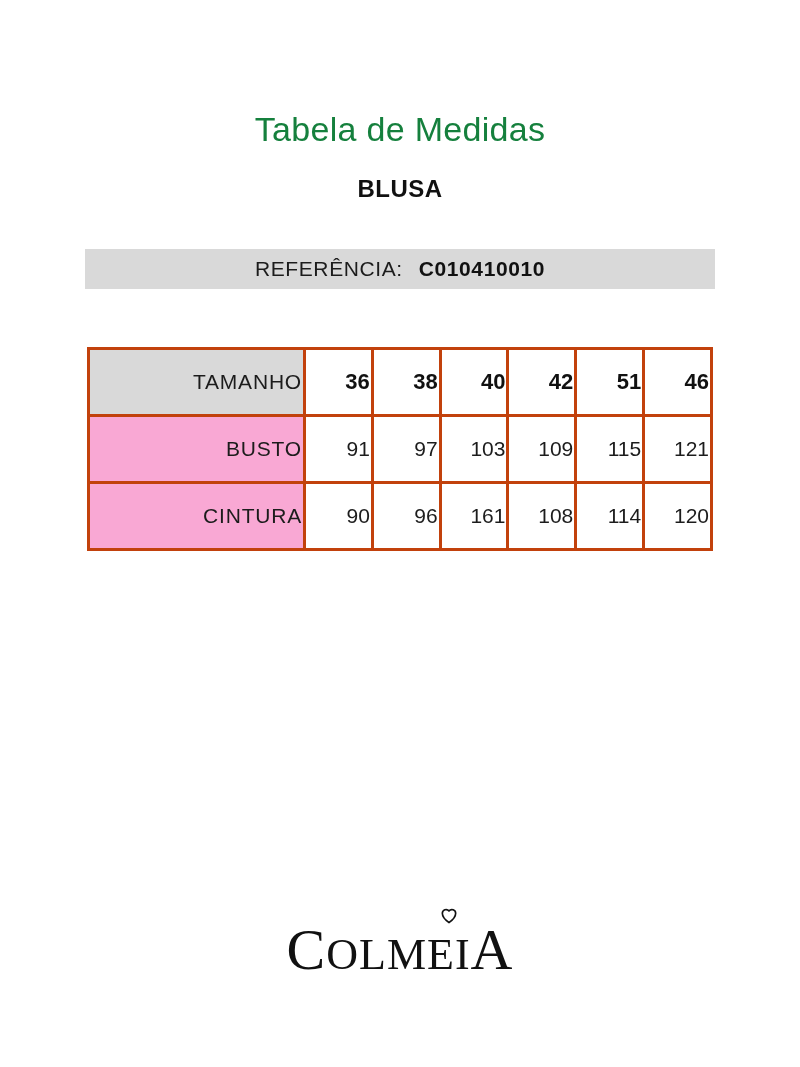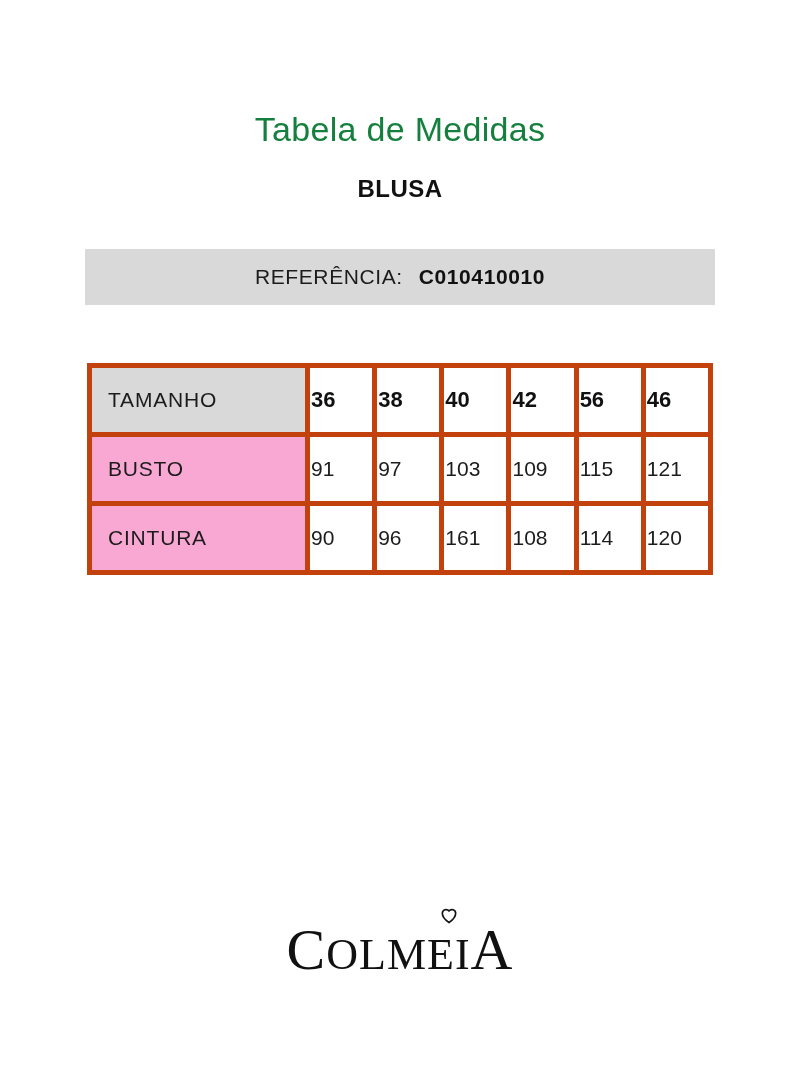"REFERÊNCIA:" .reference-bar { height: 56px -> 40px }
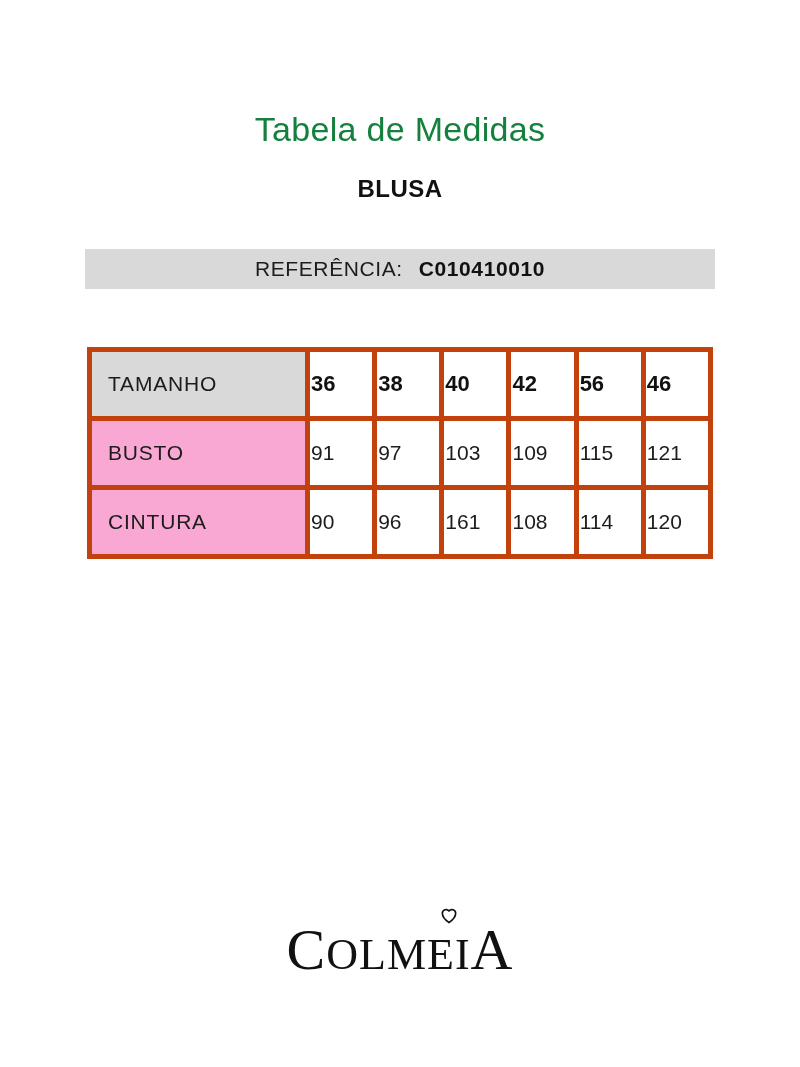"TAMANHO" table.size-table td { border: 5px solid #c2410c -> 3px solid #c2410c; text-align: left -> right }
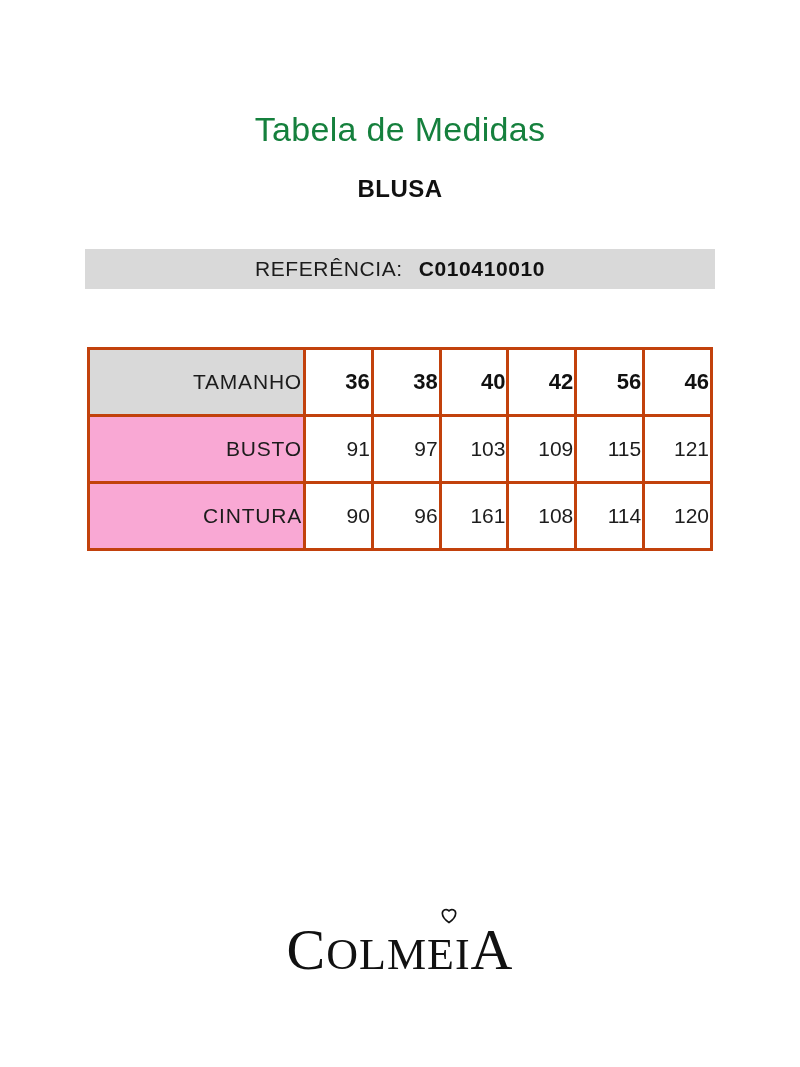"56" td.size-cell { text: 56 -> 51 }
